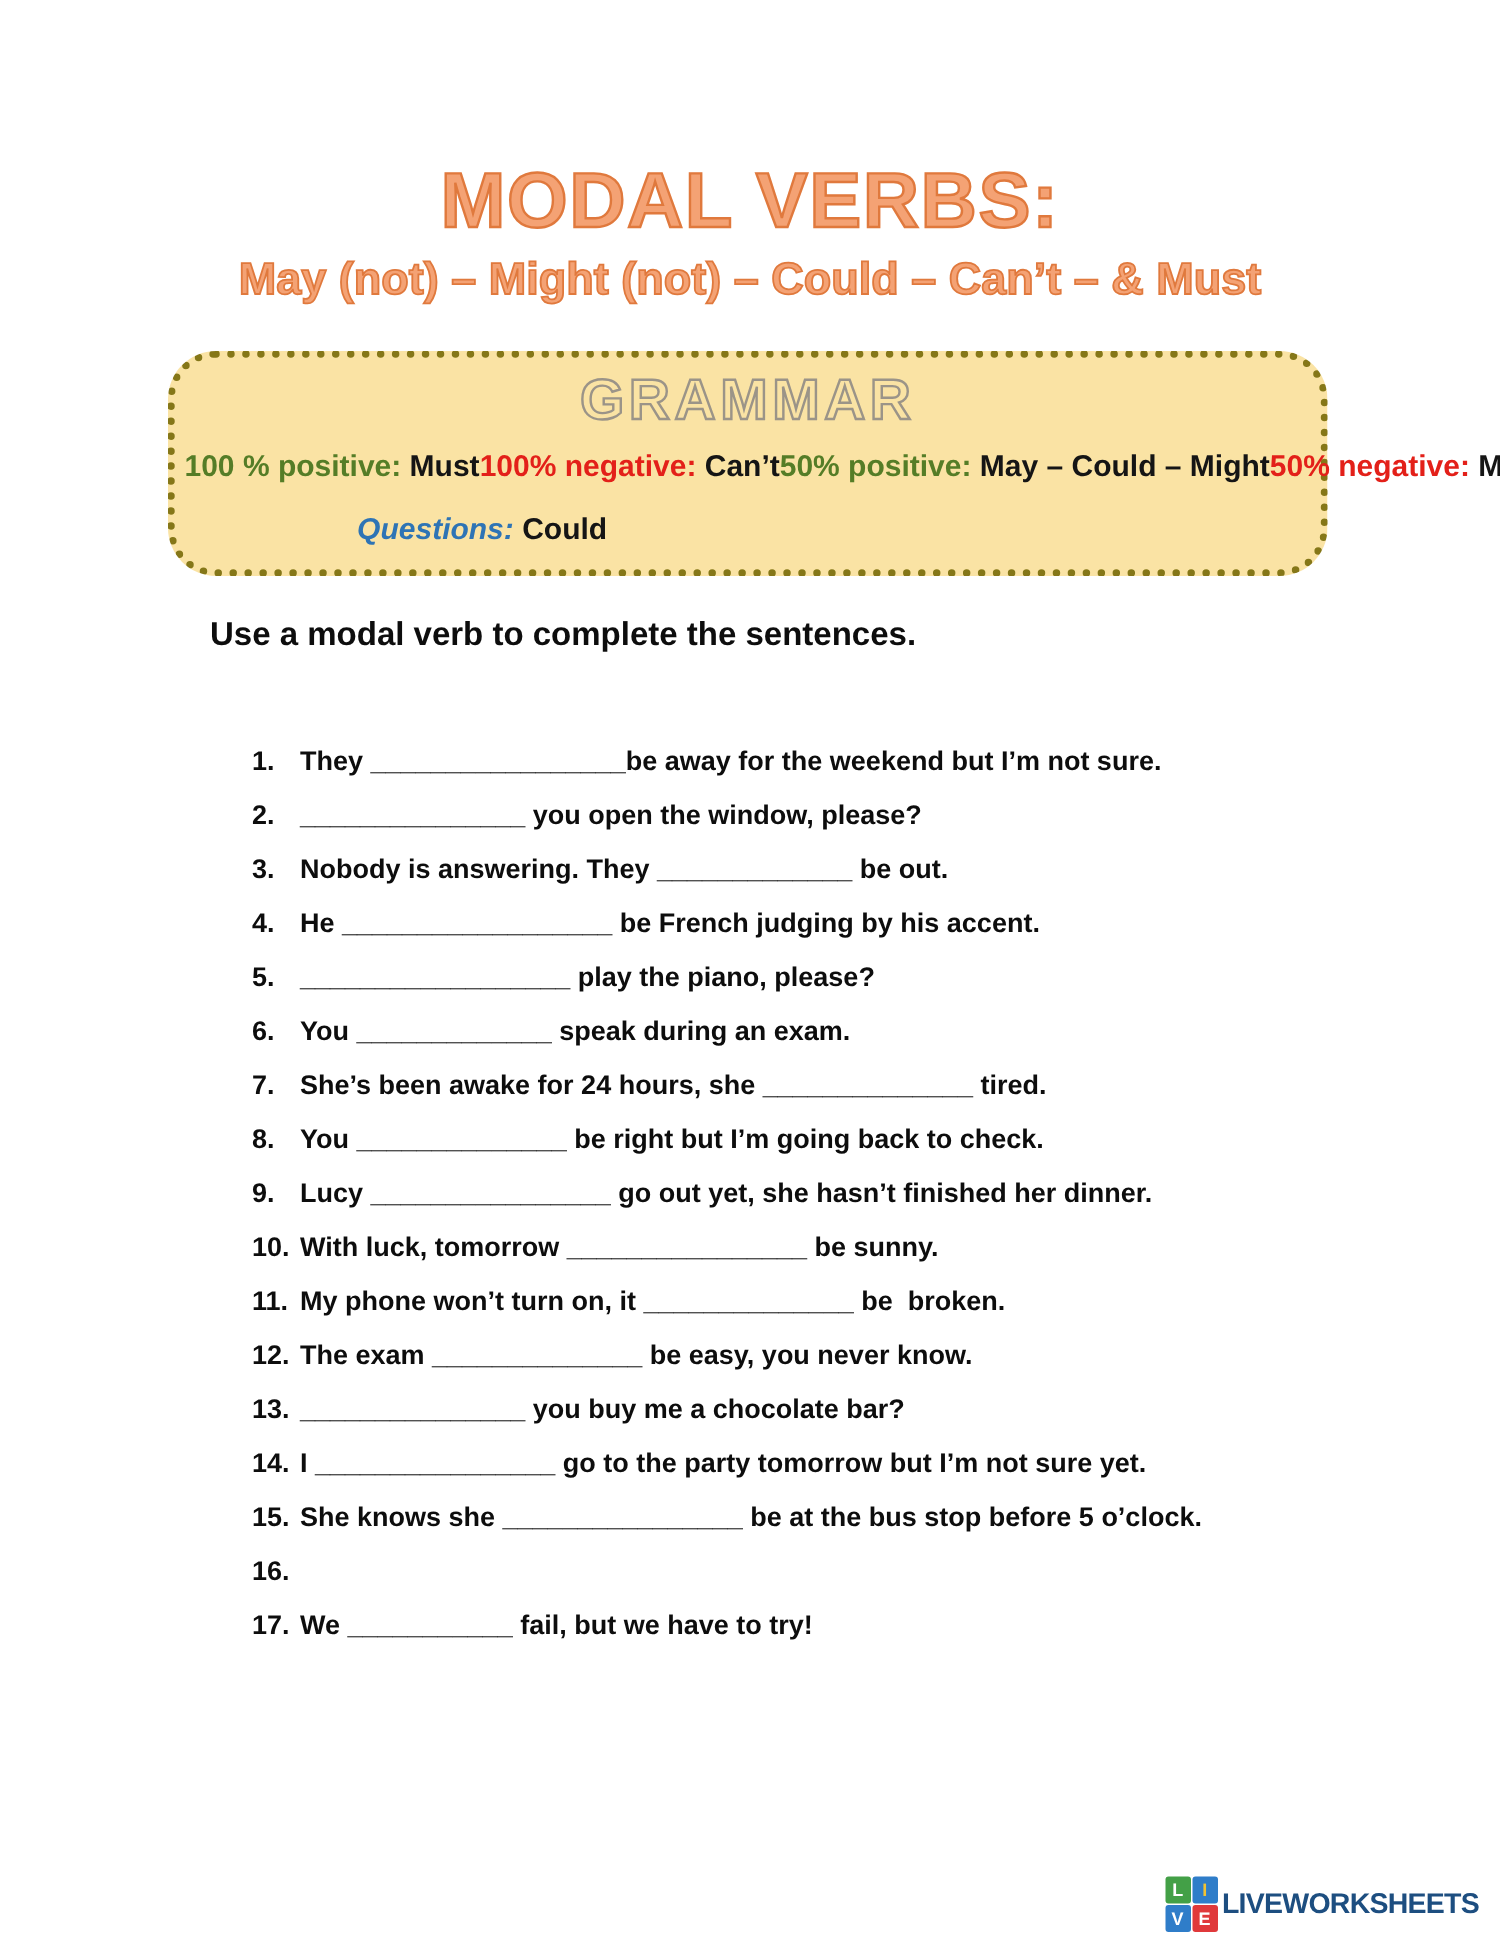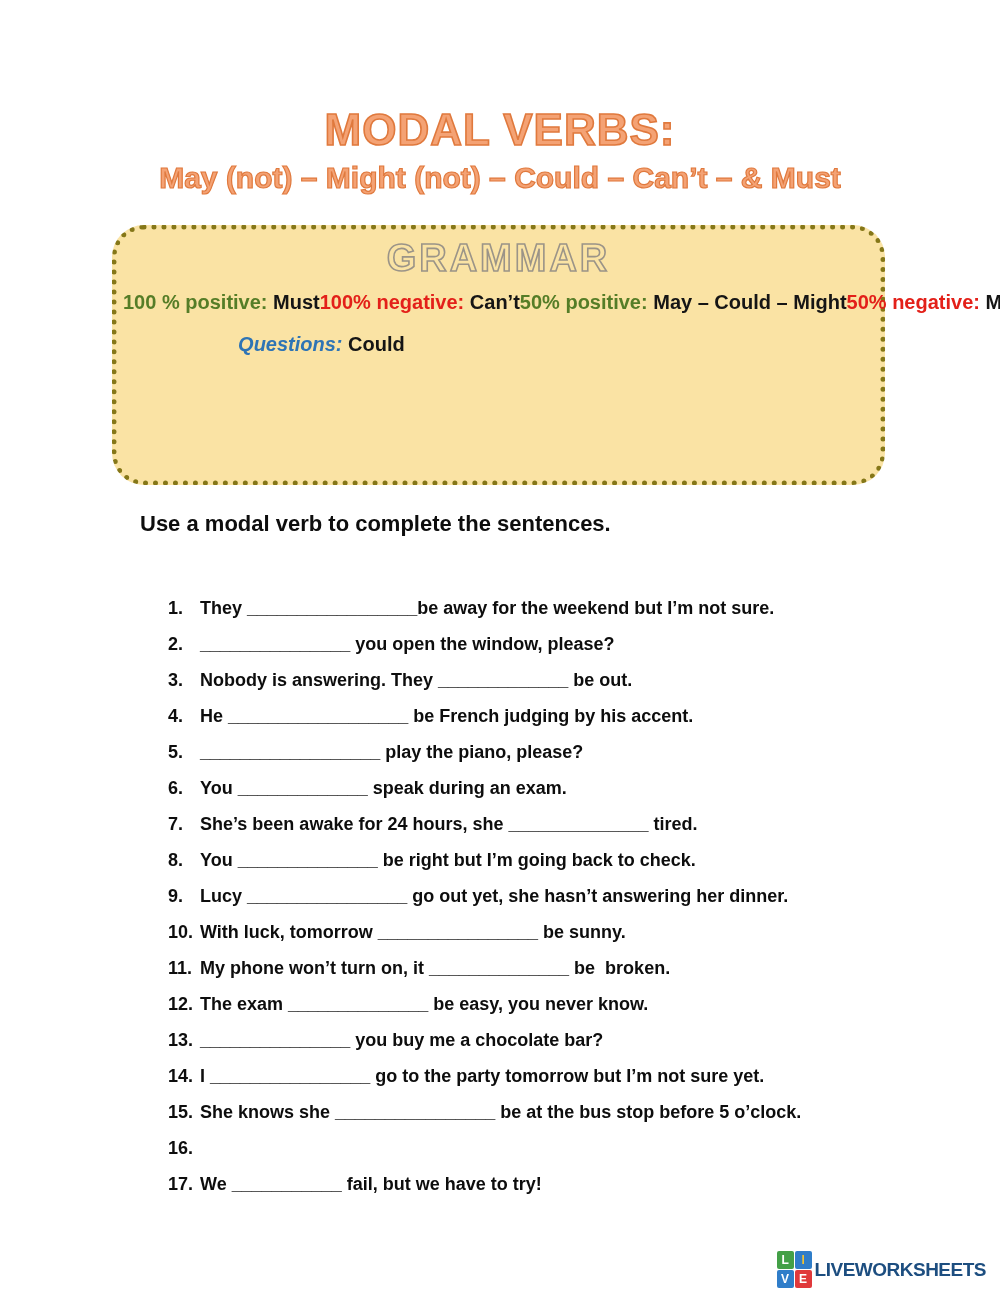"MODAL VERBS:" .title { font-size: 44px -> 52px }
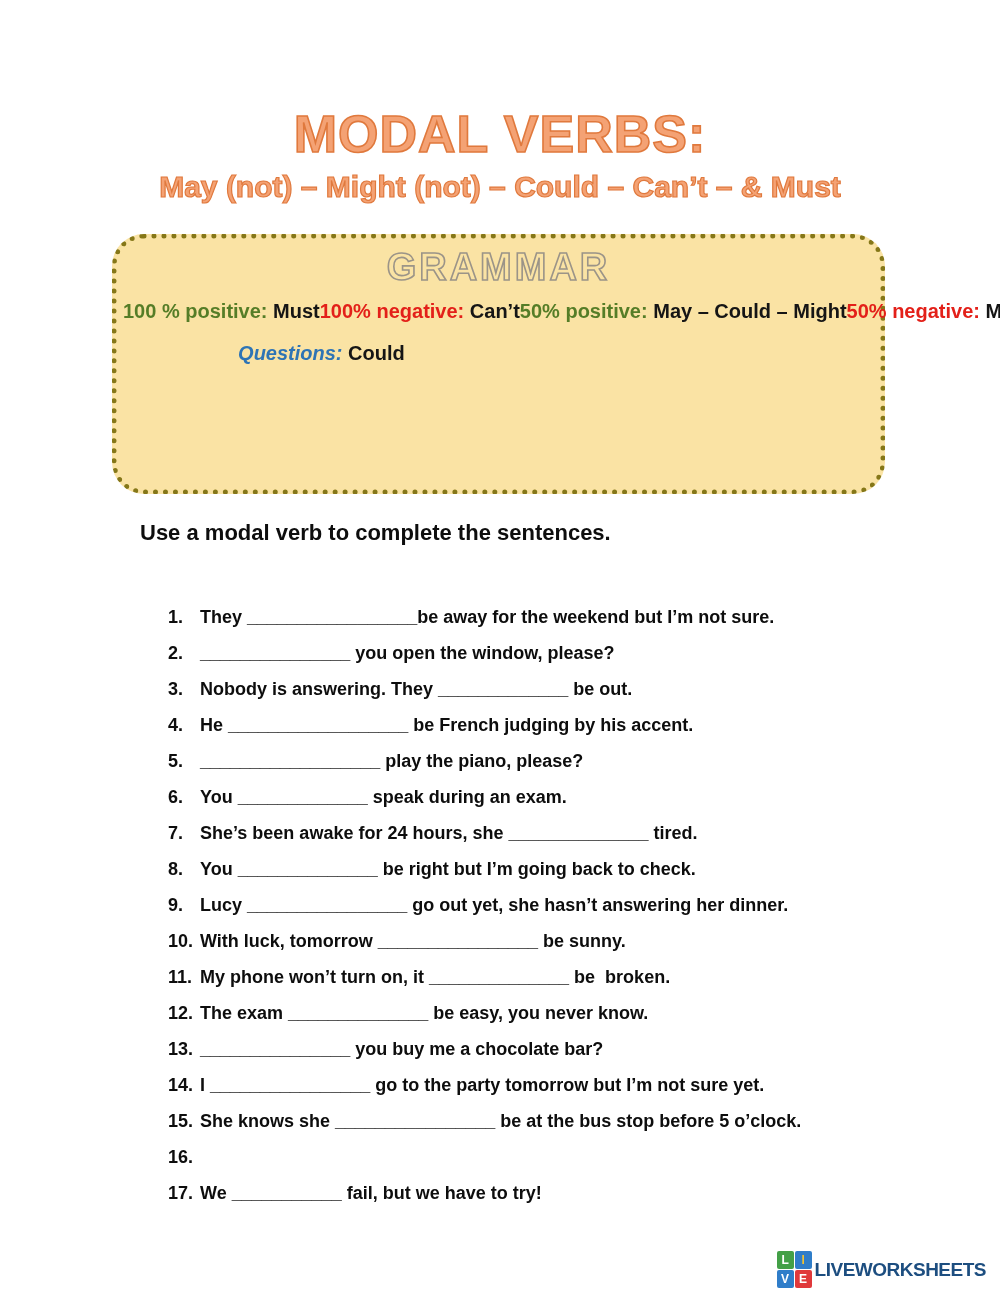"GRAMMAR" .grammar-box { height: 260px -> 150px }
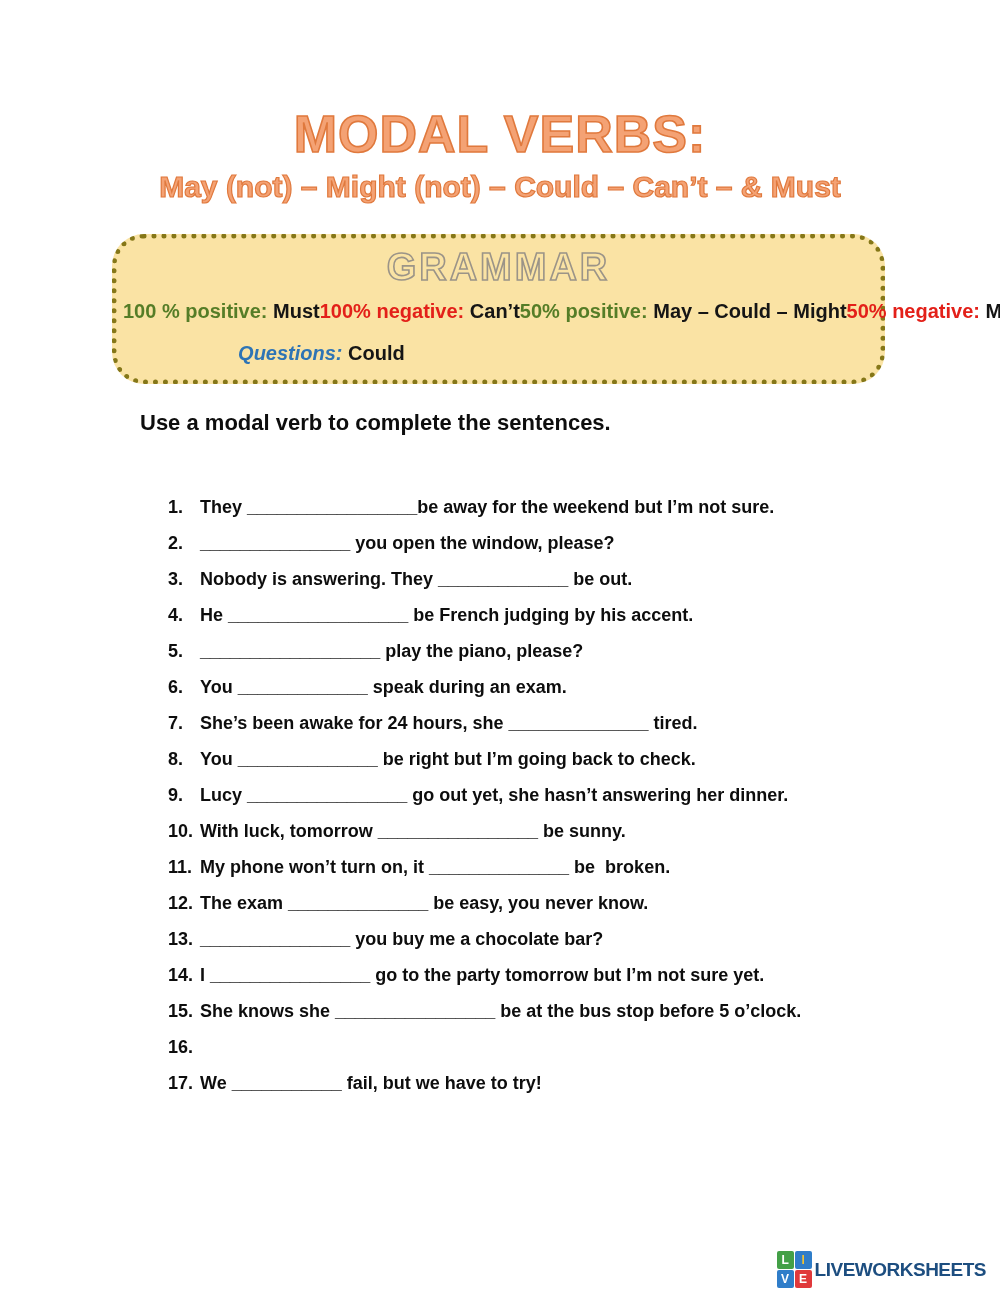"Lucy ________________ go out yet," span.txt { text: answering -> finished }
